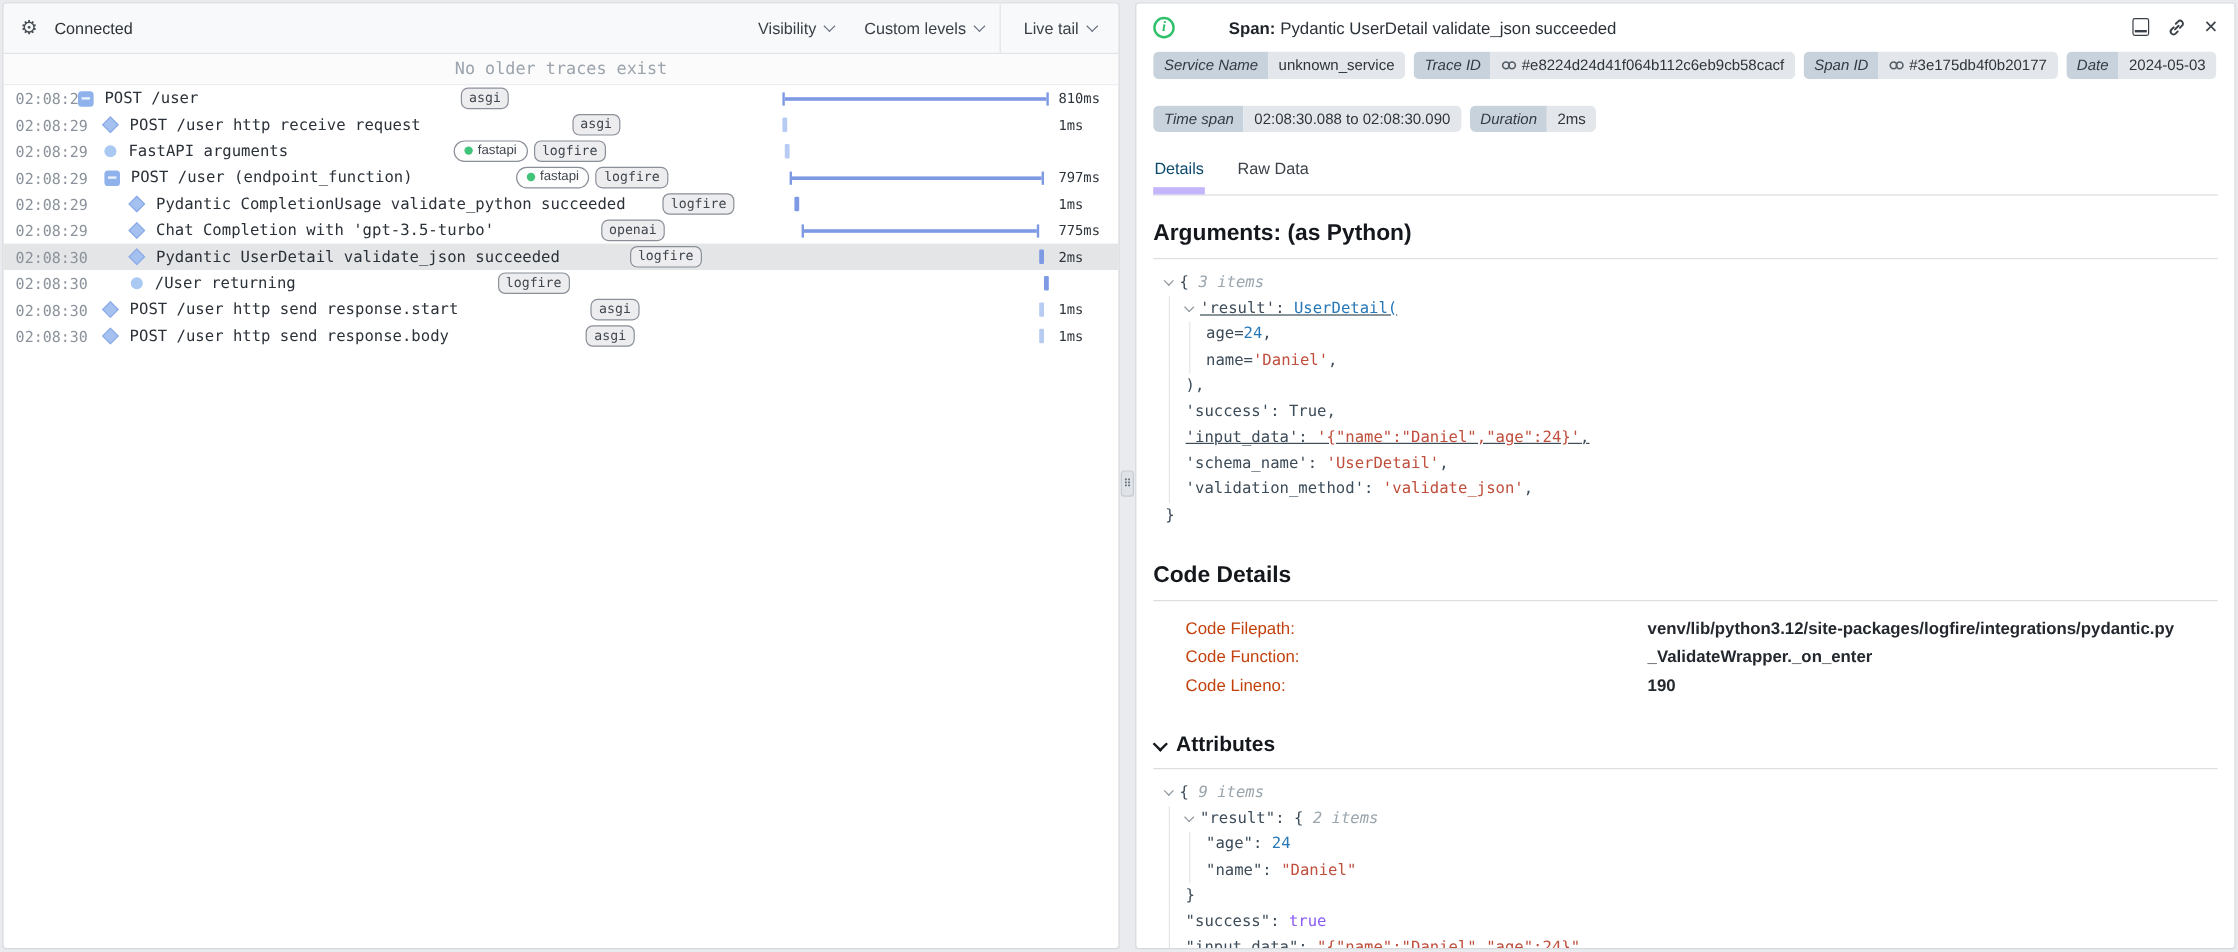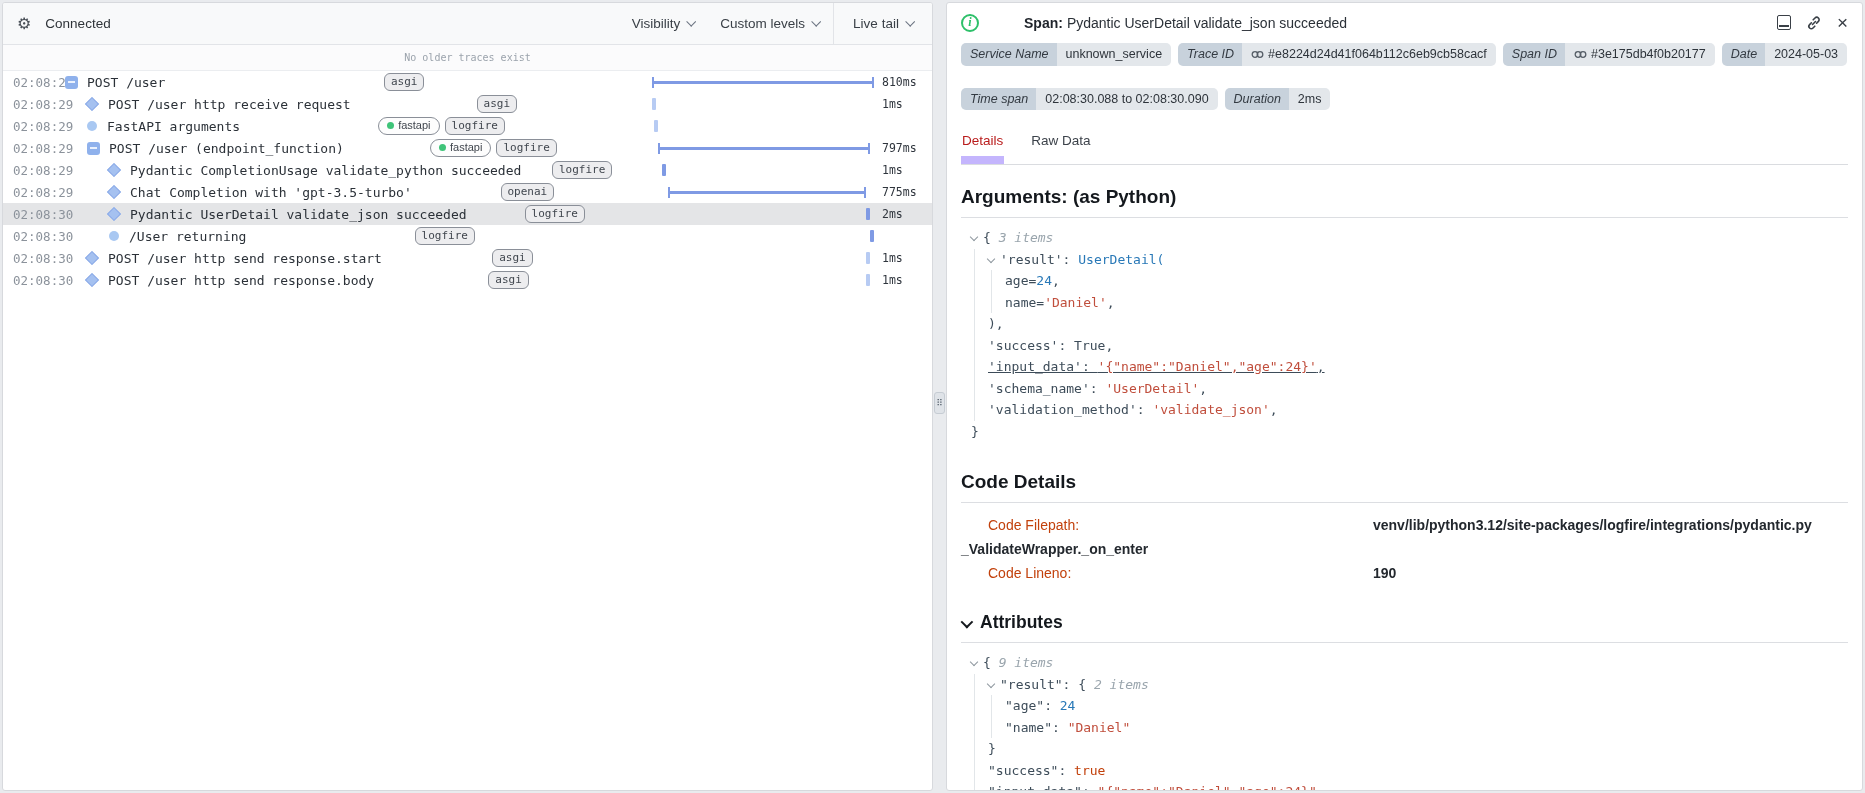"No older traces exist" .banner { font-size: 10px -> 14px }
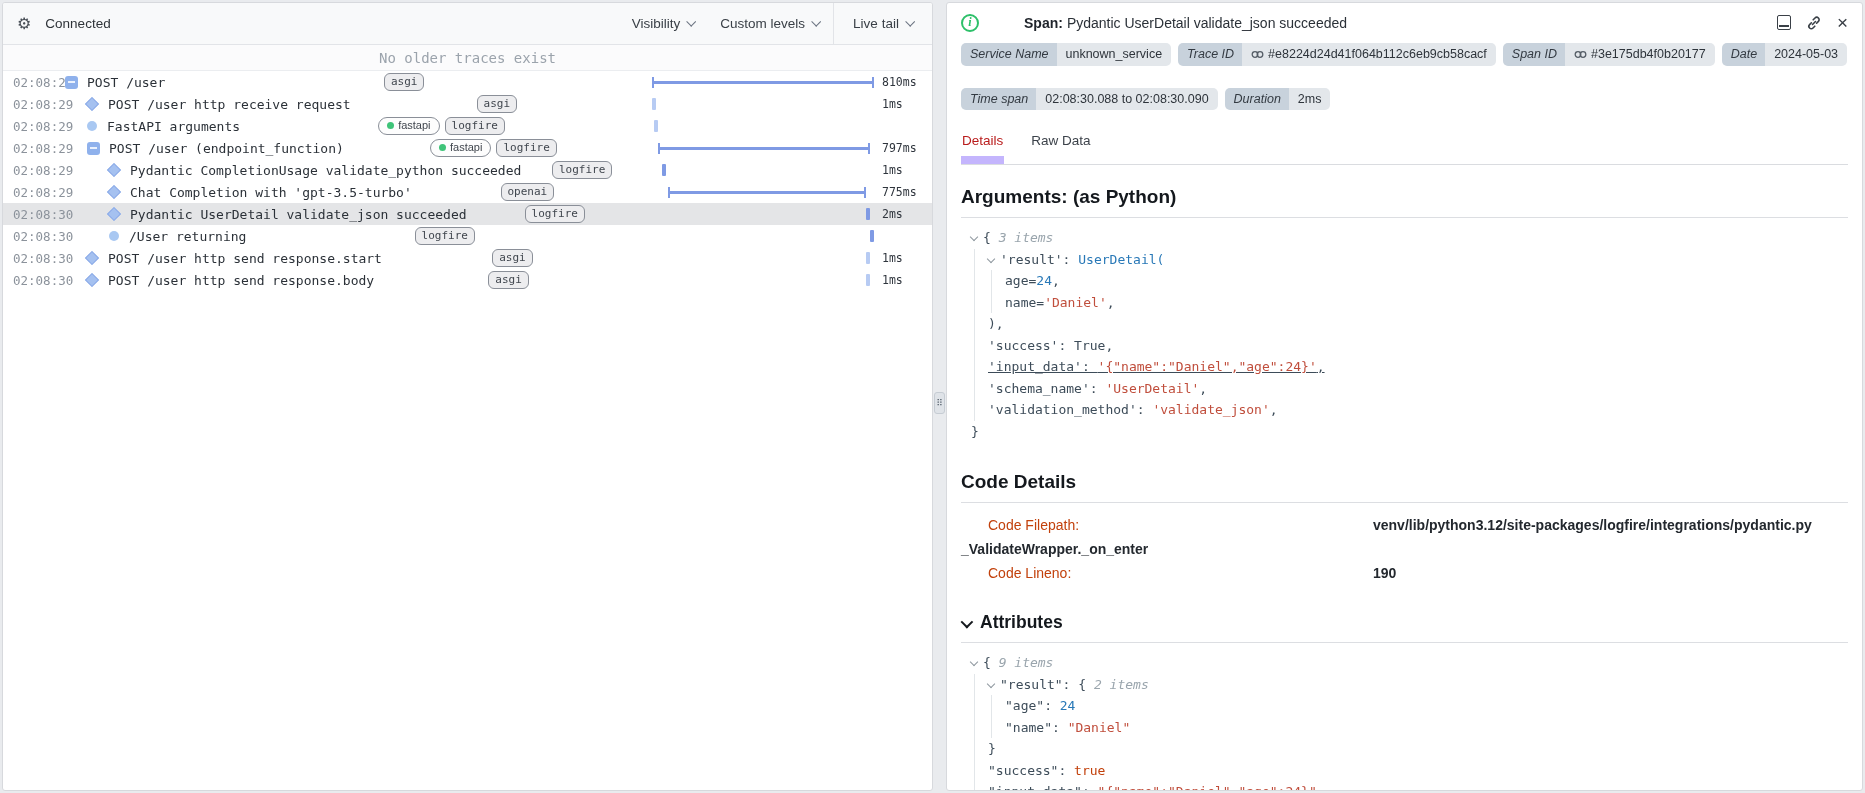"Details" .tab.active { border-bottom: 8px solid #c4b5fd -> 6px solid #c4b5fd; color: #b91c1c -> #0c4a6e }
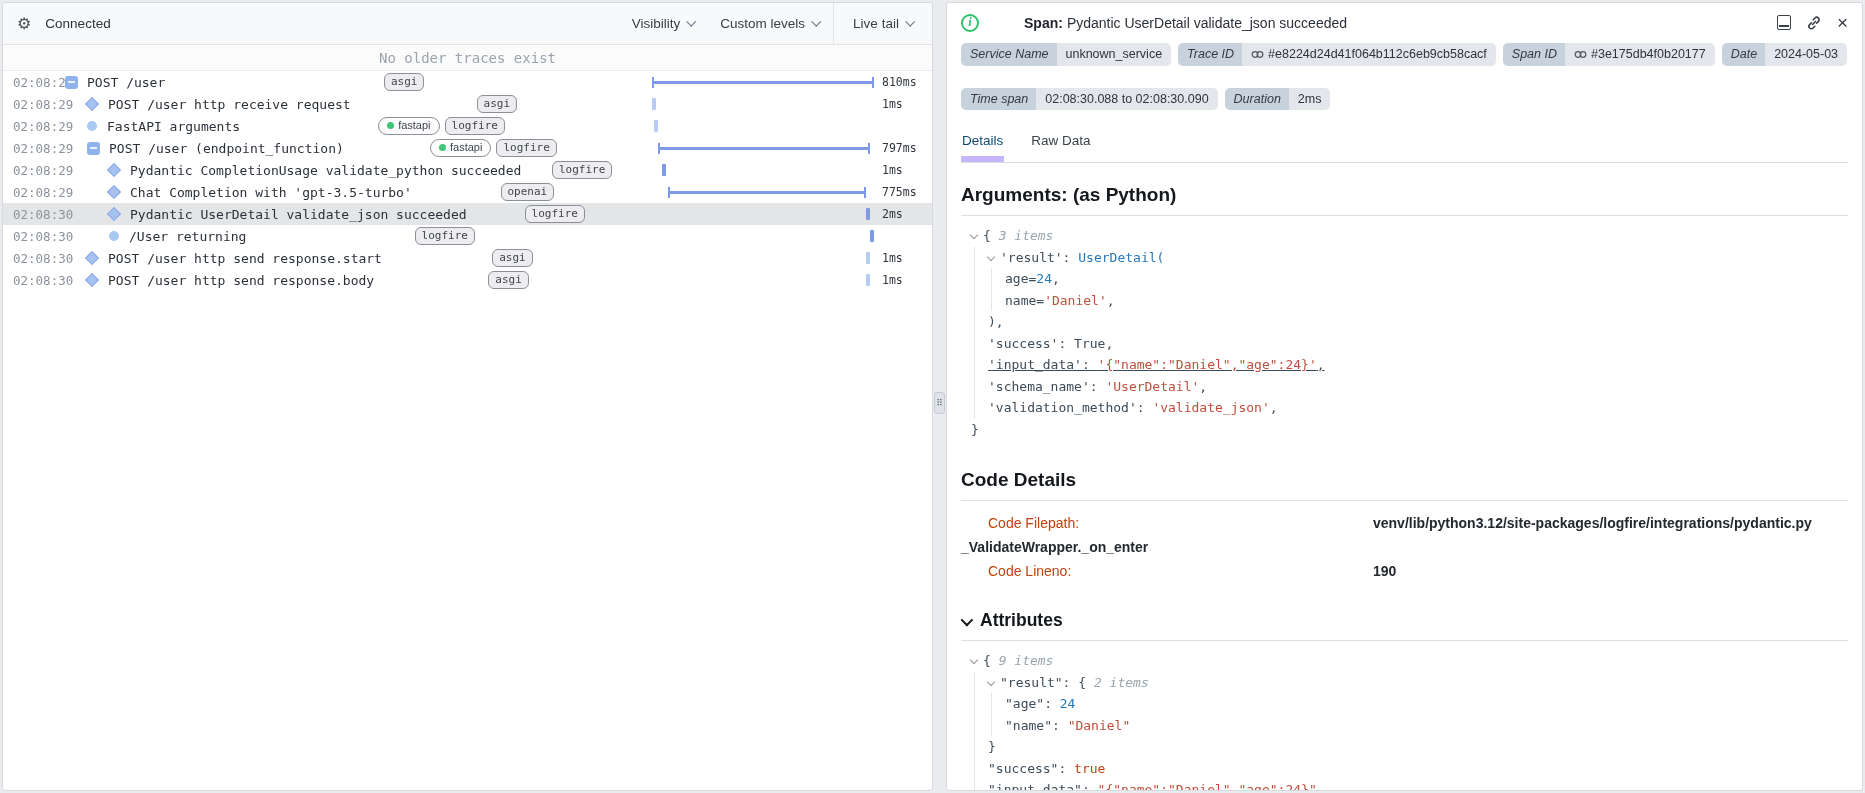"'result': UserDetail(" div.cl { text-decoration: none -> underline }
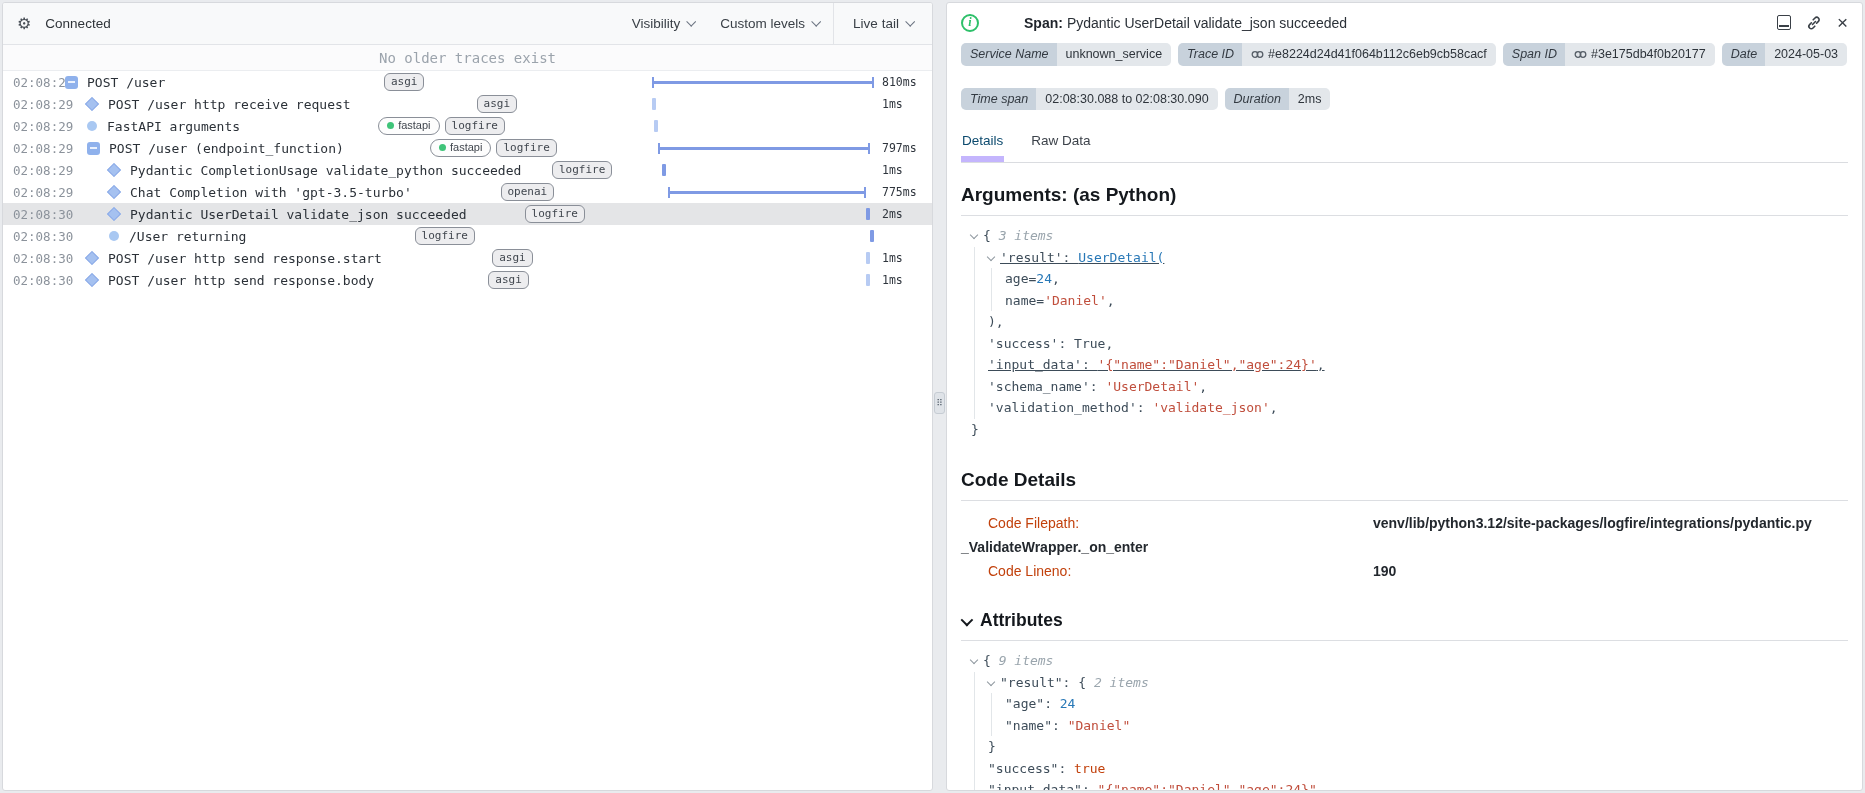"Code Function:" span.l { html: none -> <span>Code Function:</span> }
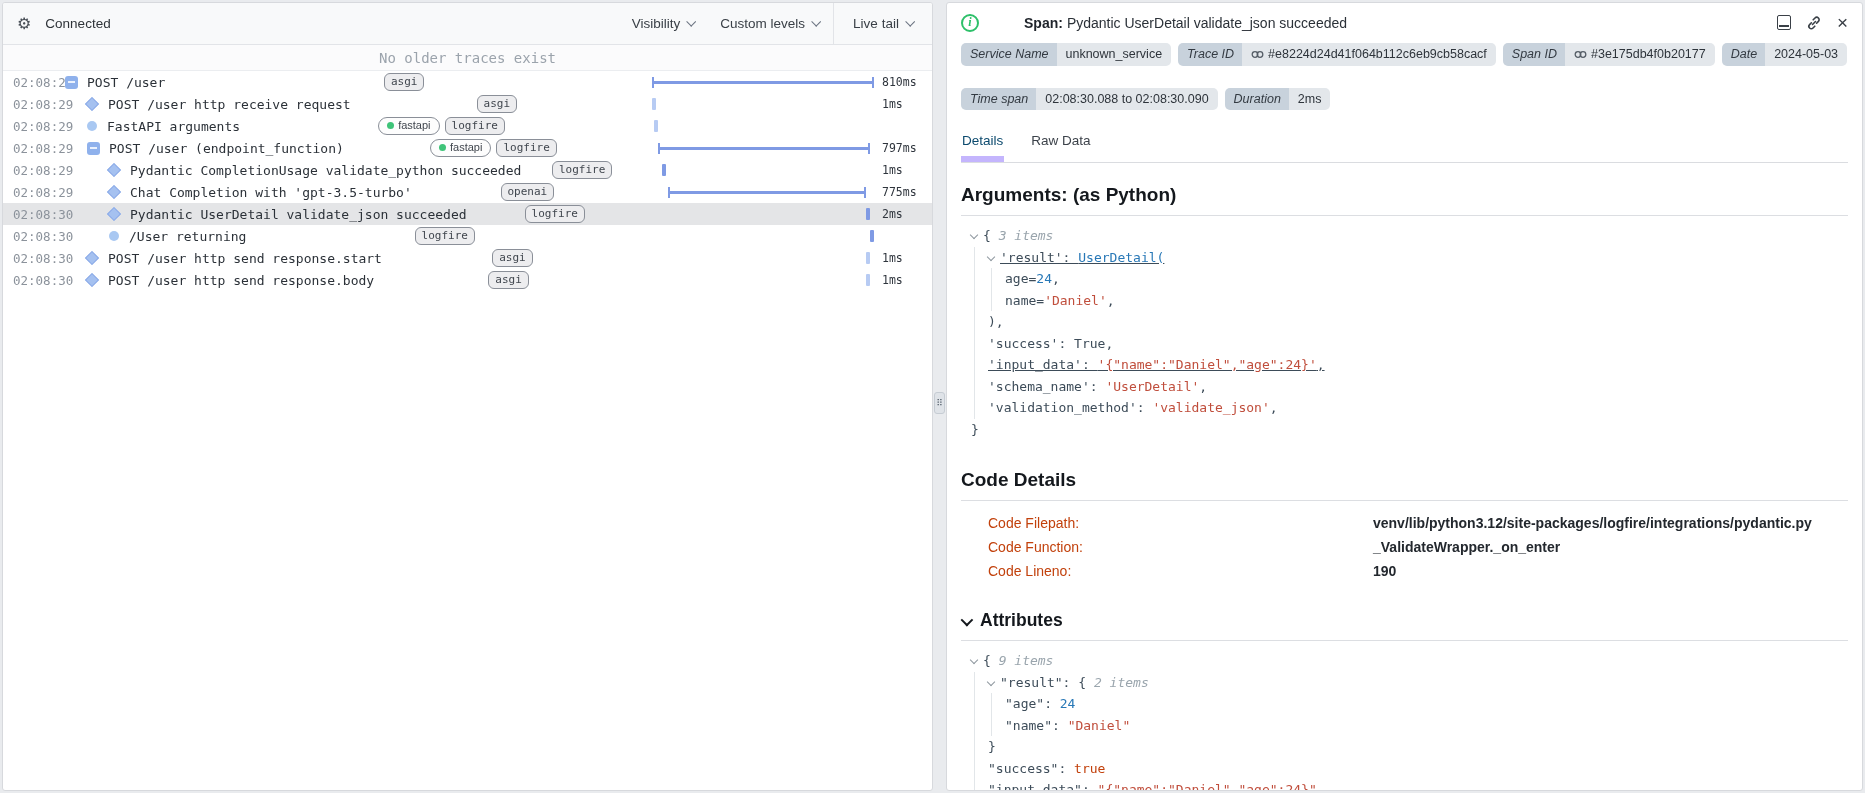"true" .tok-bool { color: #c2410c -> #8b5cf6 }
